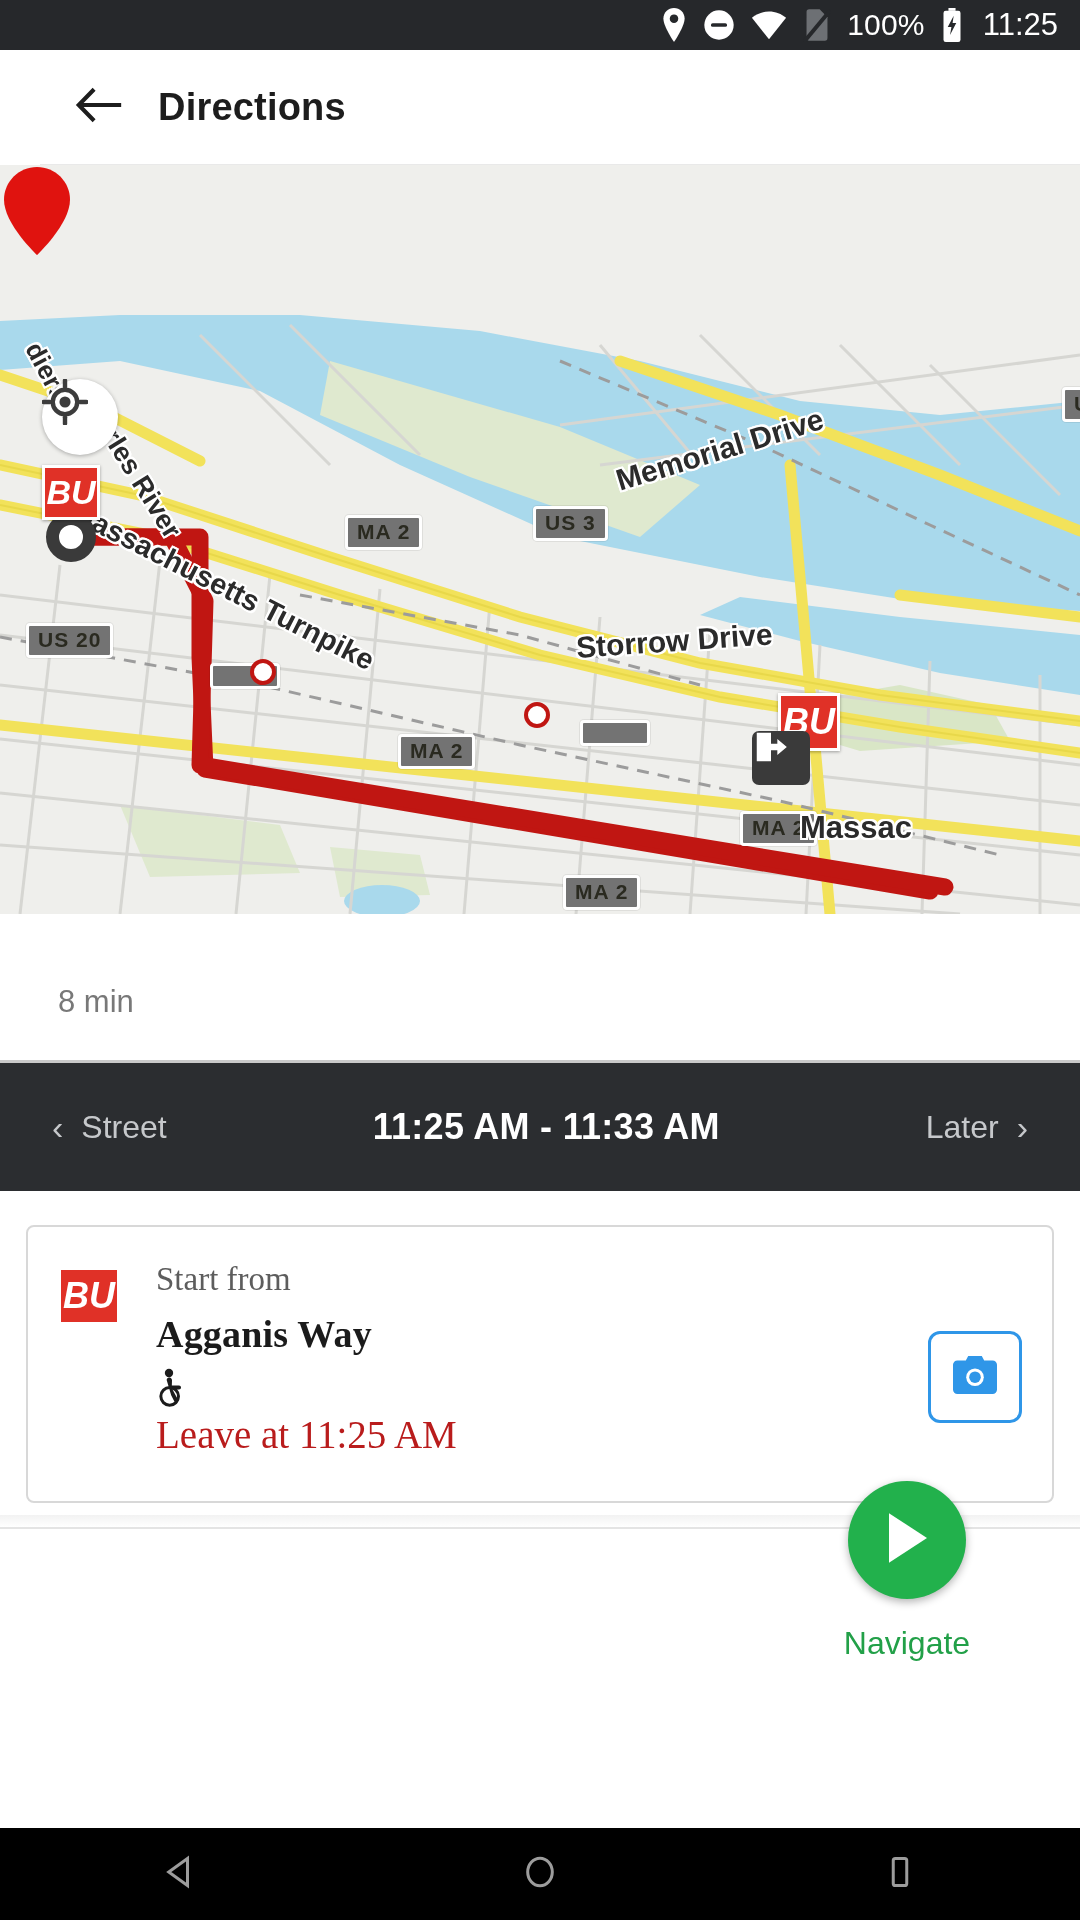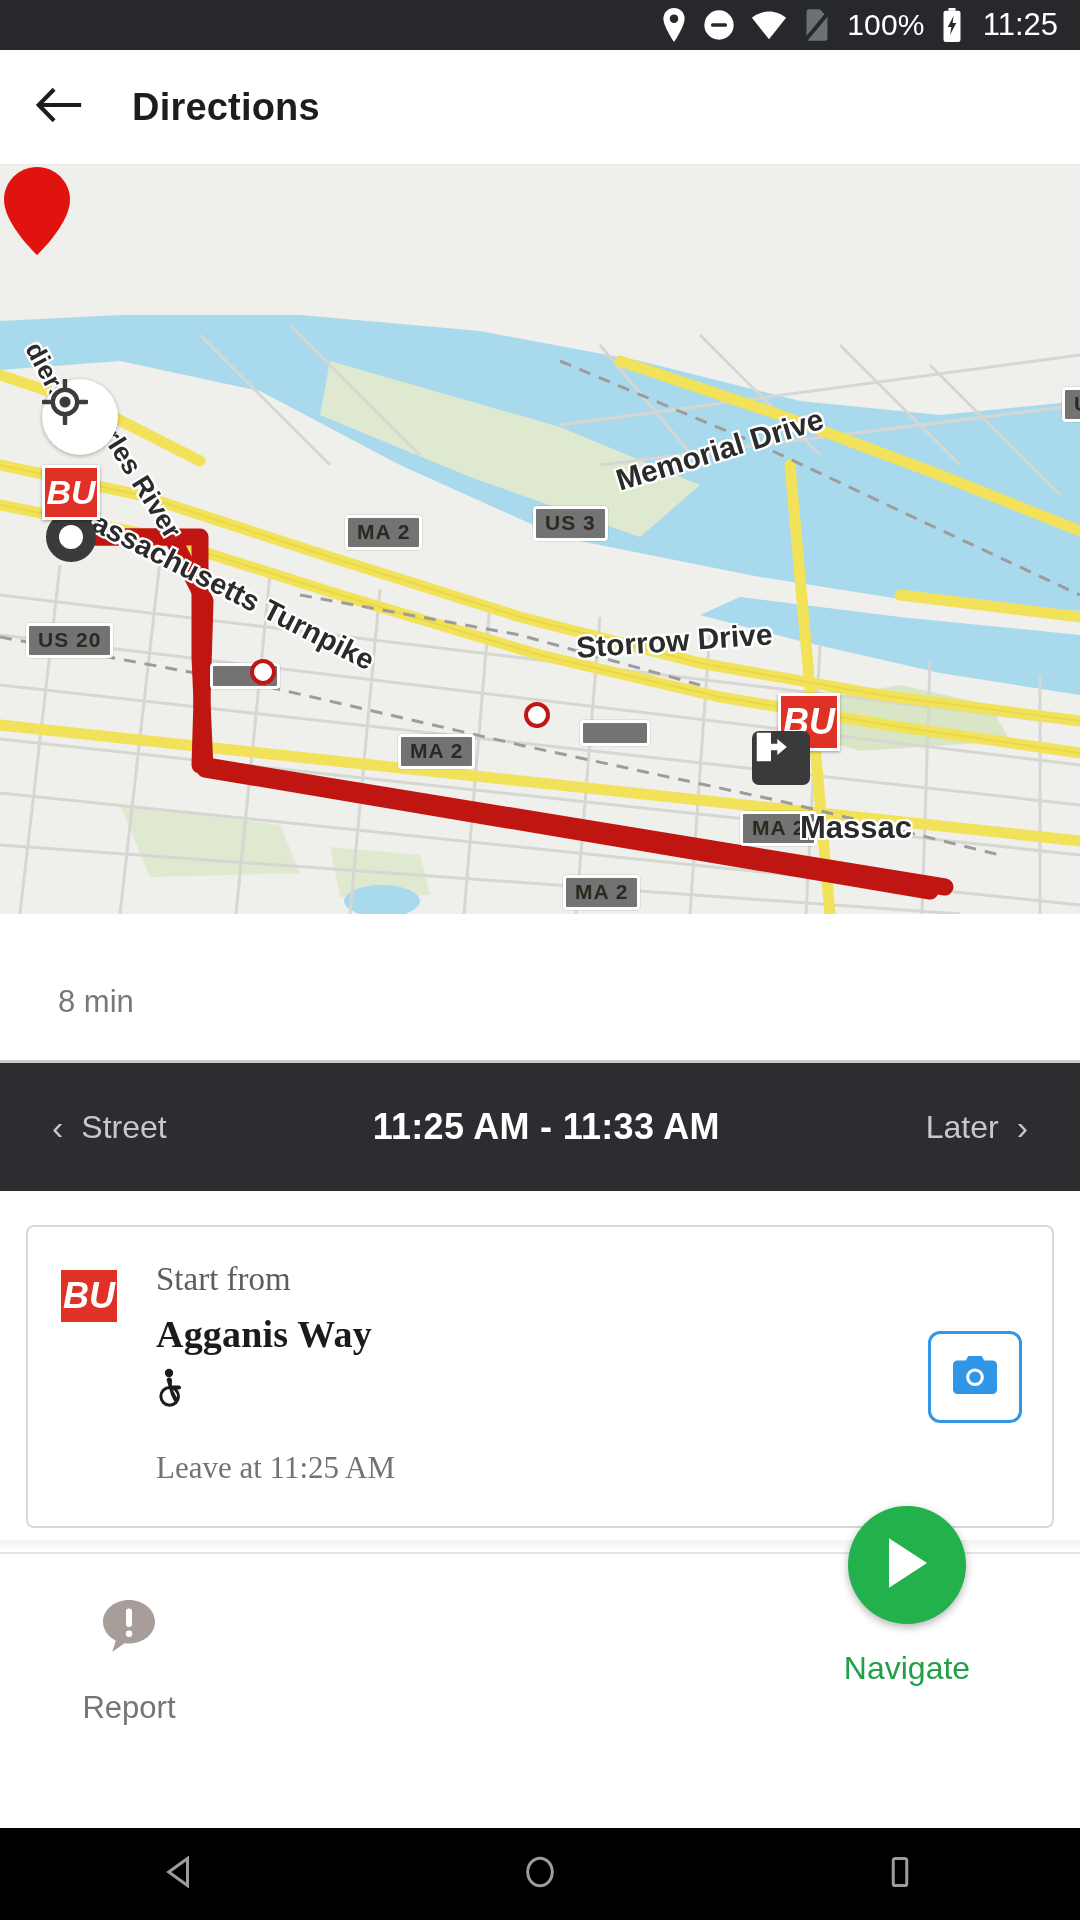"Directions" .appbar { gap: 14px -> 0px; margin-left: none -> 40px }
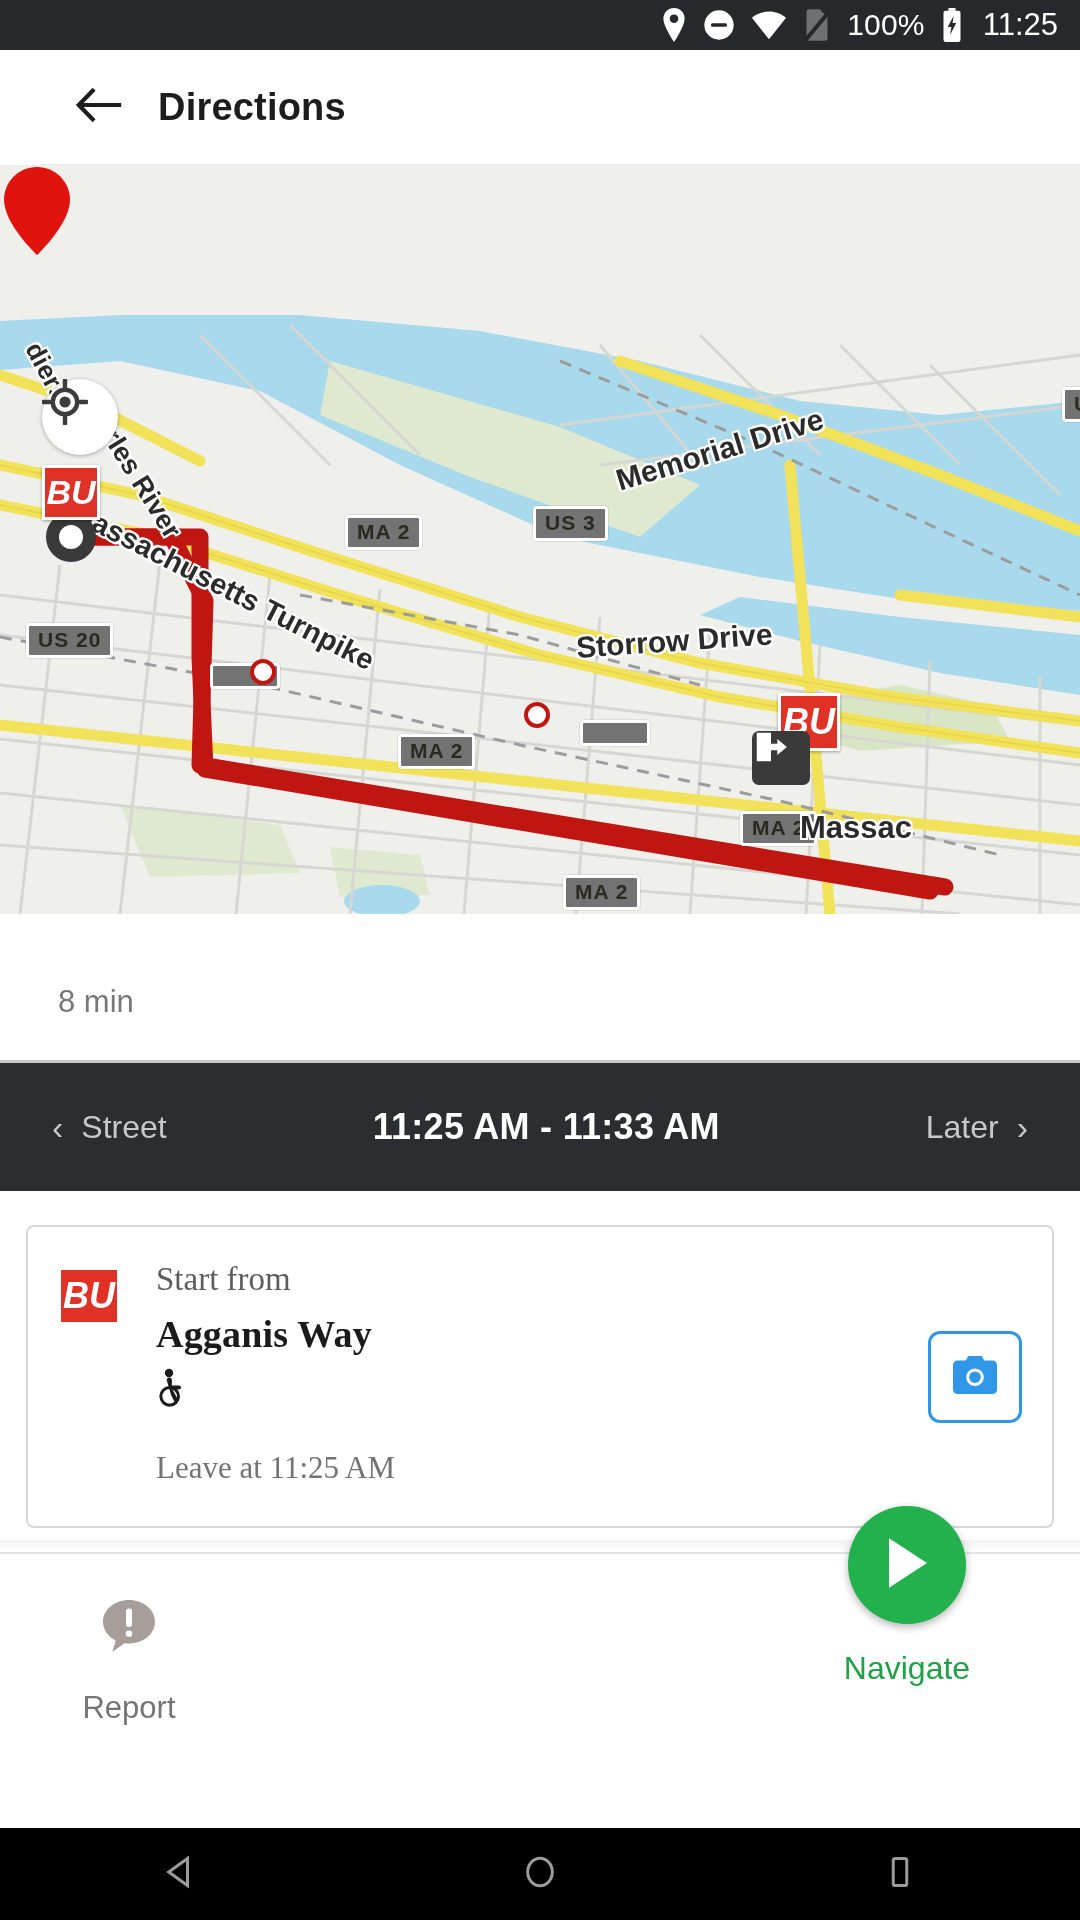"Leave at 11:25 AM" .leave-at { color: #737373 -> #b91c1c; font-size: 31px -> 39px; margin-top: 38px -> none }
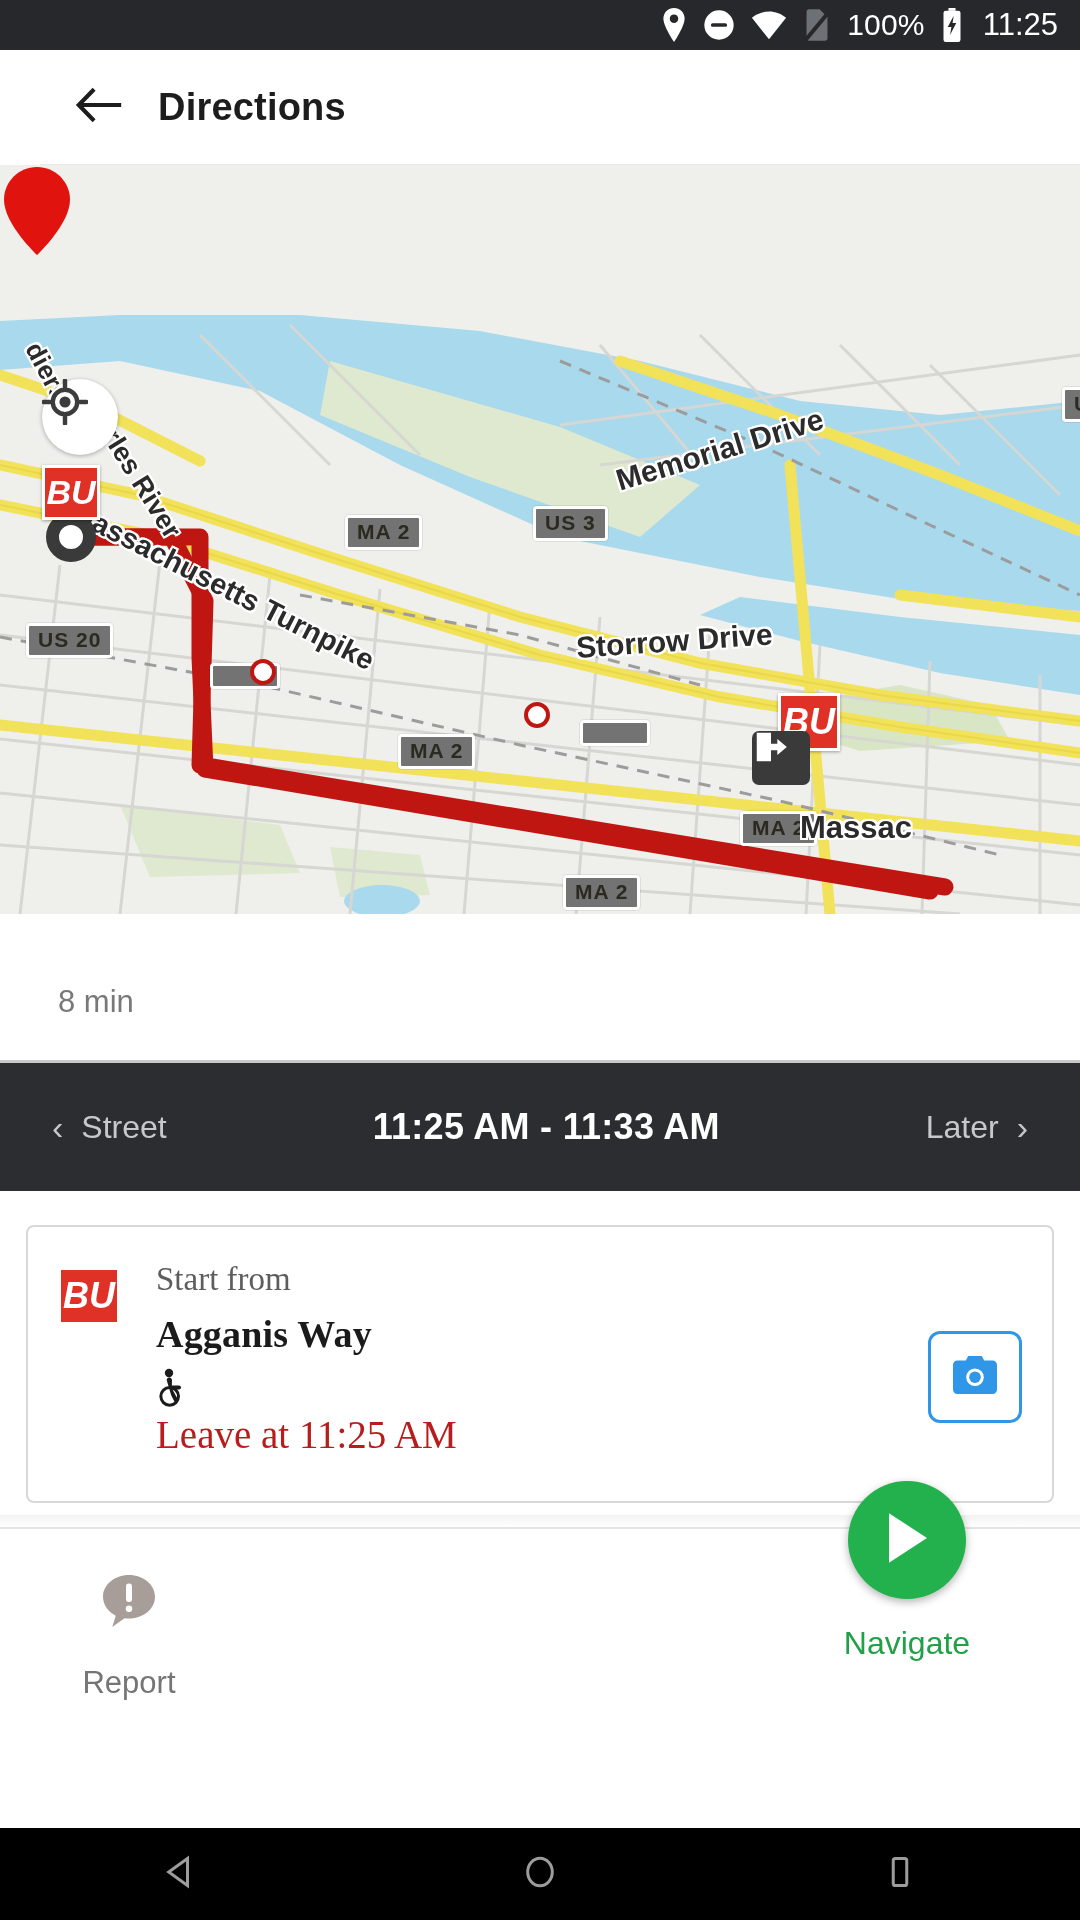"Report" div.report { html: <div> <span> <svg> <path></path> <rect></rect> <circle></circle> </svg> </span> <span>Report</span> </div> -> none }
